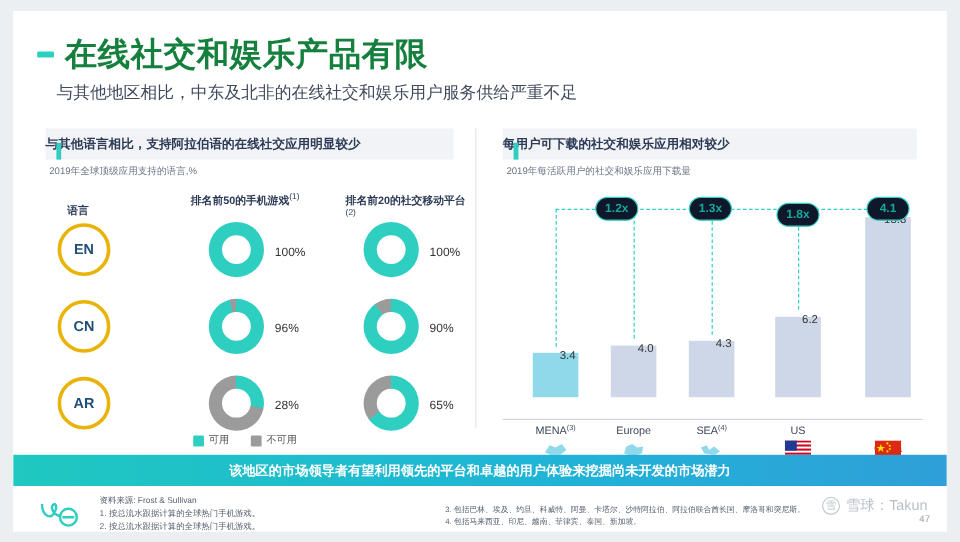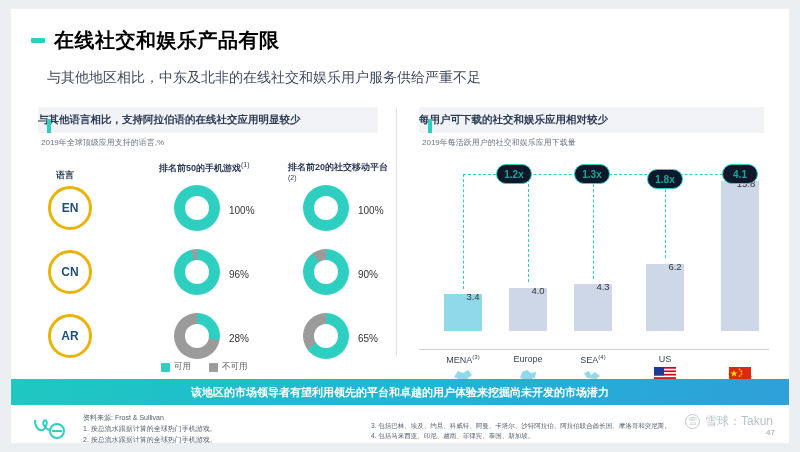"在线社交和娱乐产品有限" .title-text { color: #000000 -> #15803d; font-size: 20px -> 27px }
